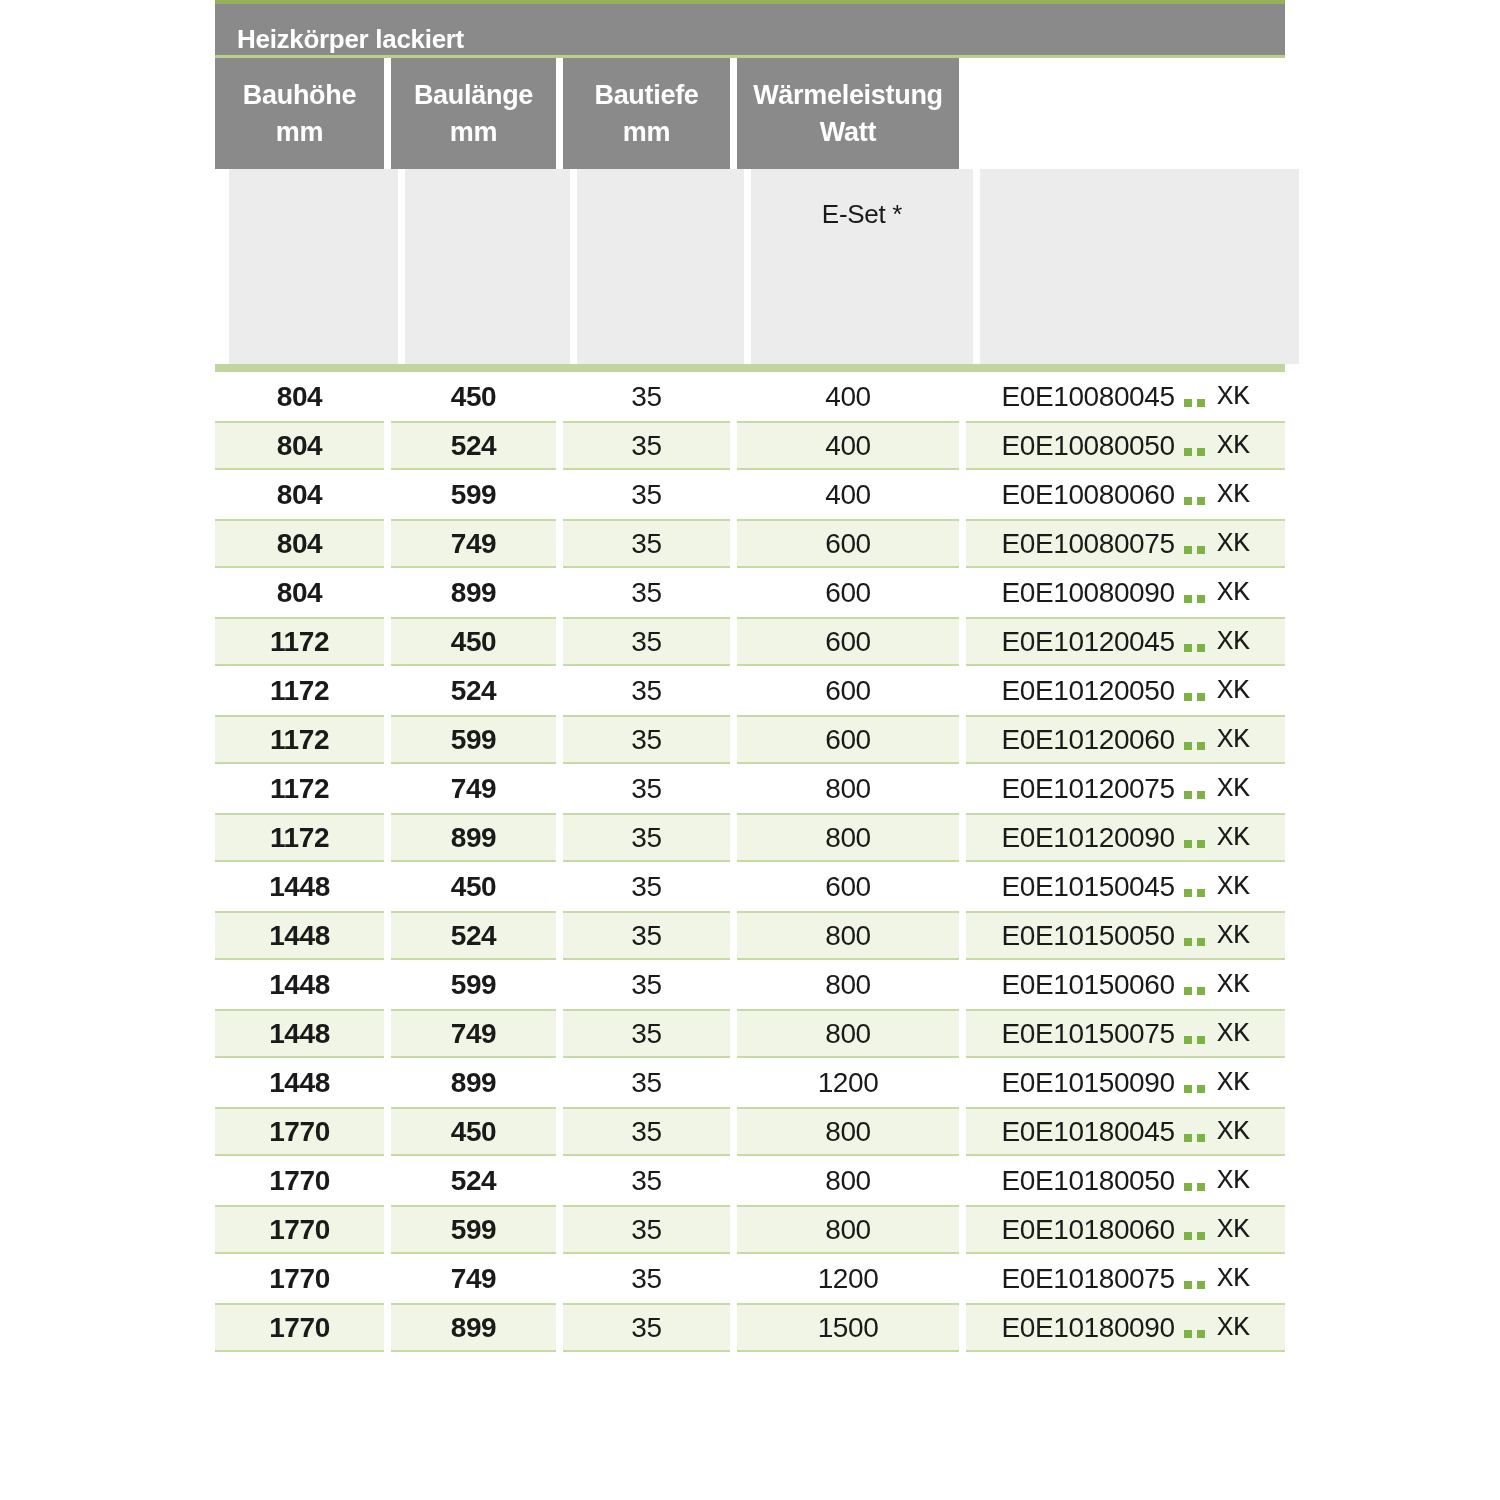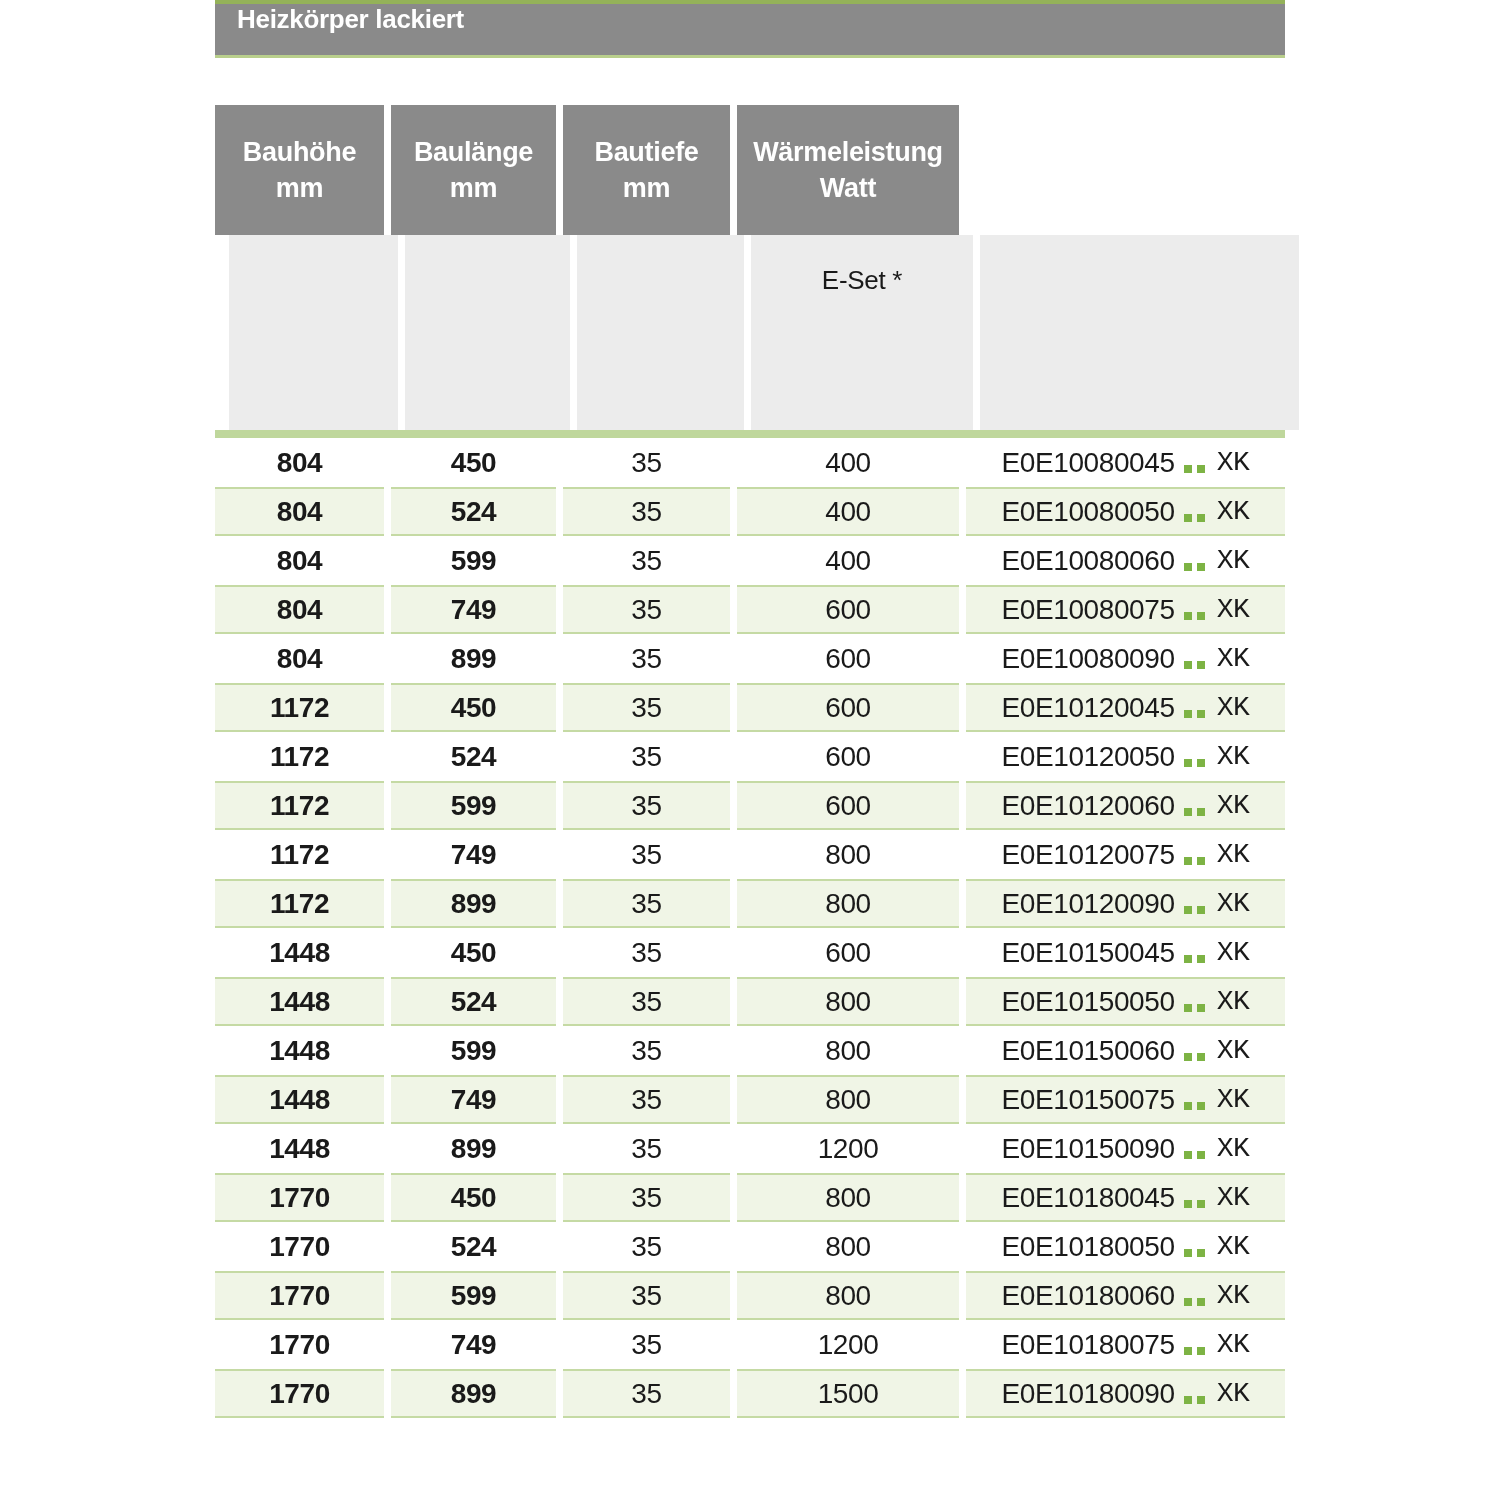"Heizkörper lackiert" .title-bar { align-items: flex-start -> flex-end }
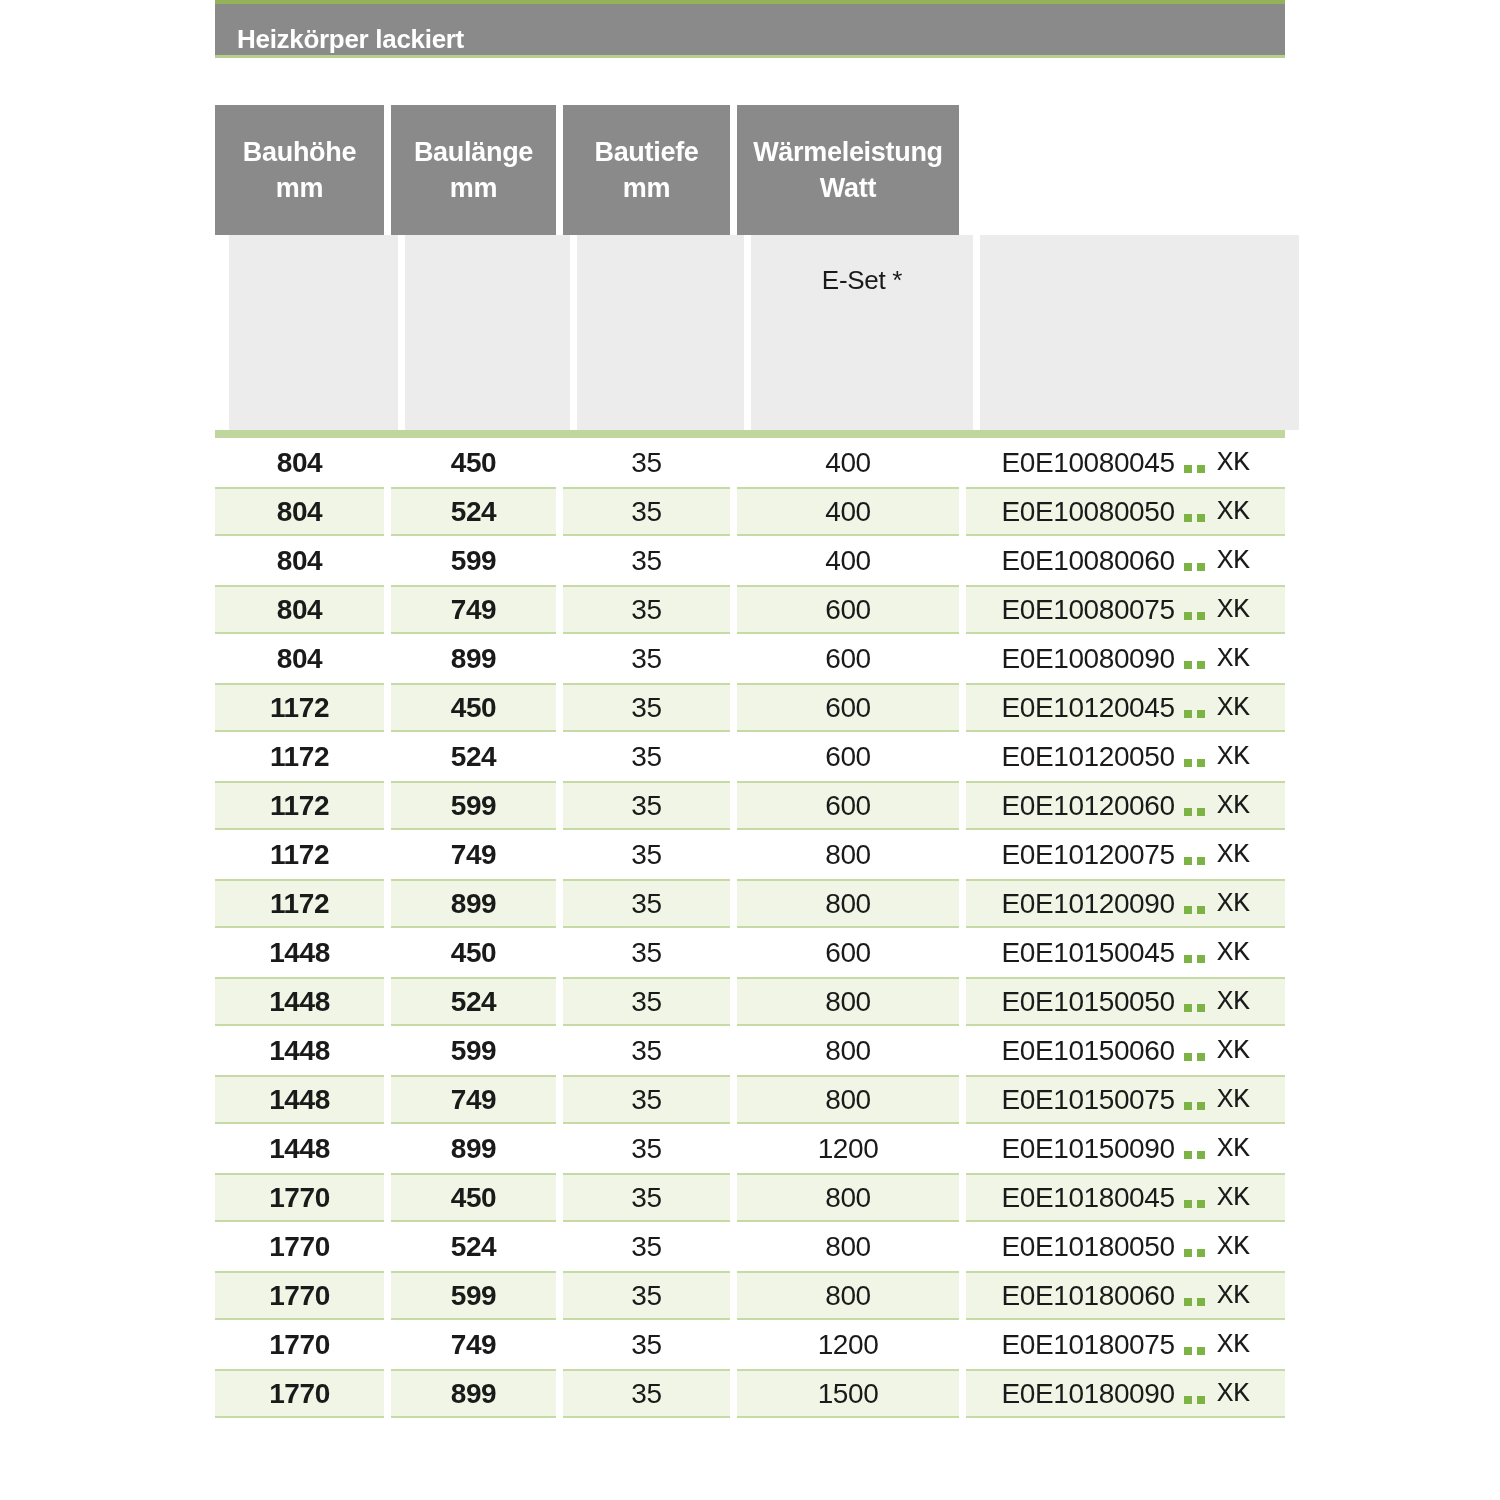"Bauhöhe" .header-row { height: 130px -> 111px; margin-top: 47px -> none }
